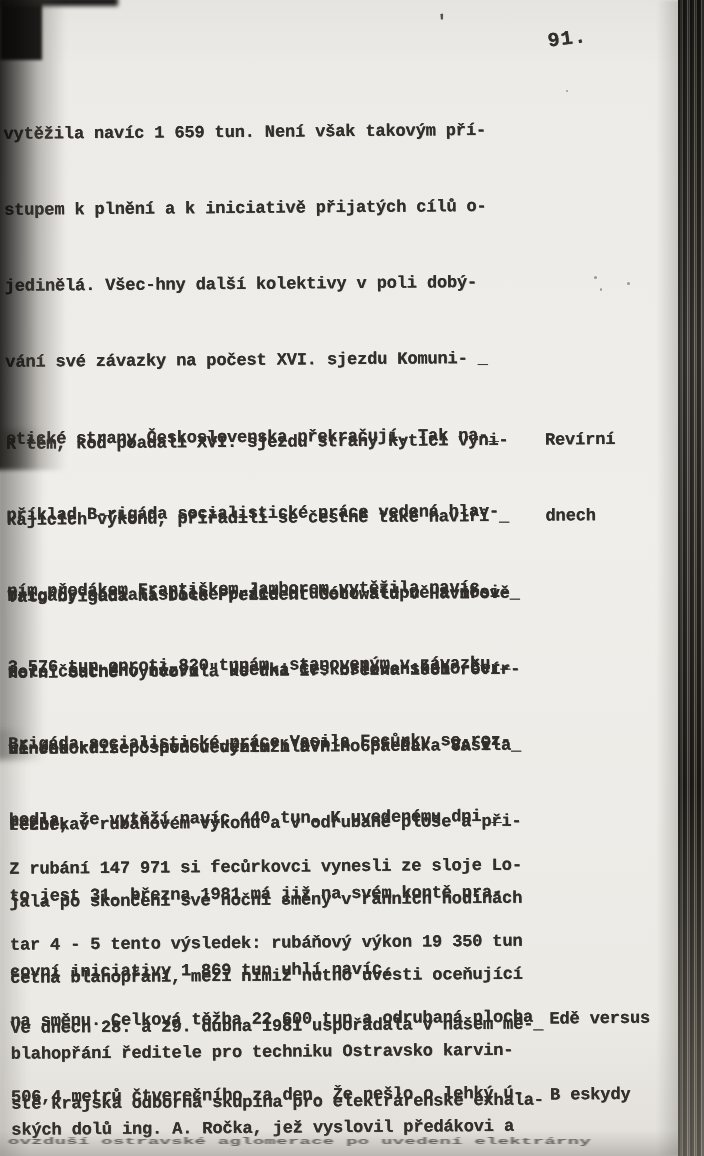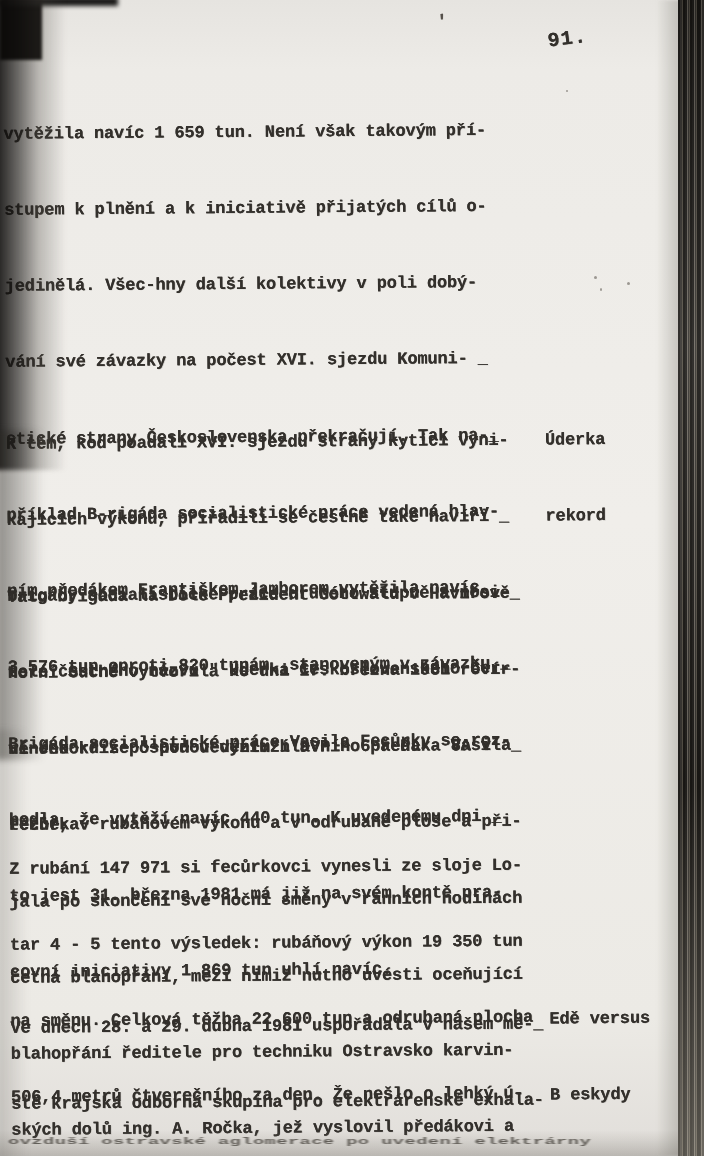"Úderka" span.line { text: Úderka -> Revírní }
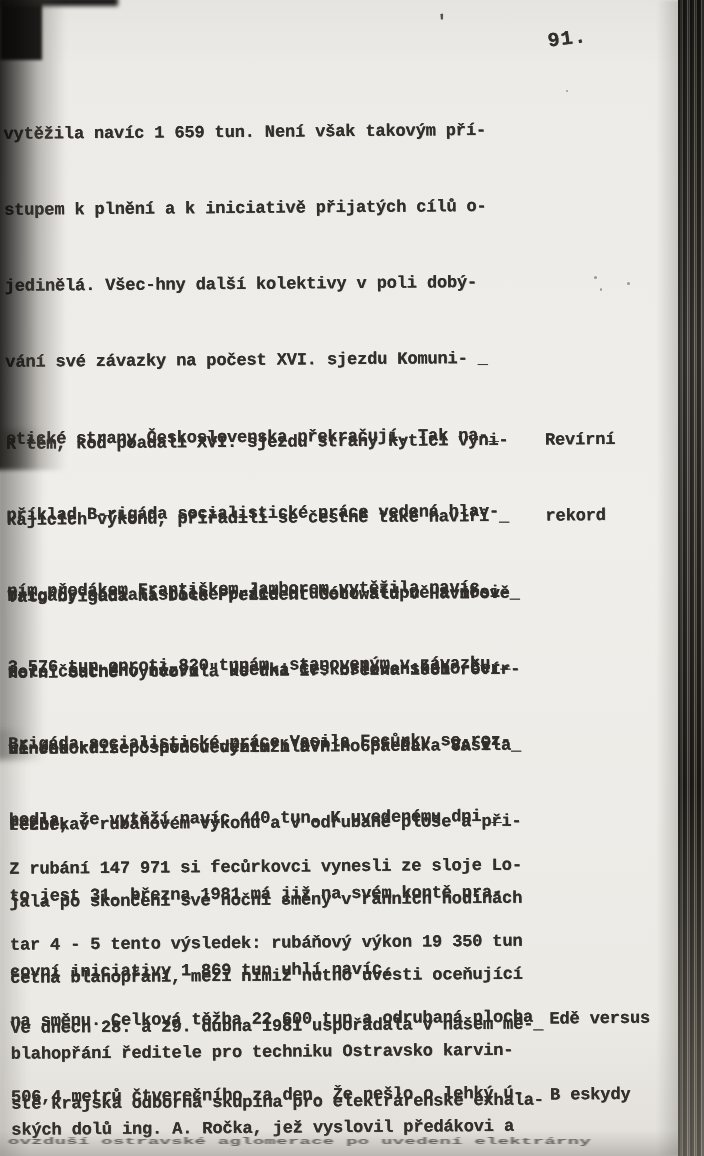"rekord" span.line { text: rekord -> dnech }
